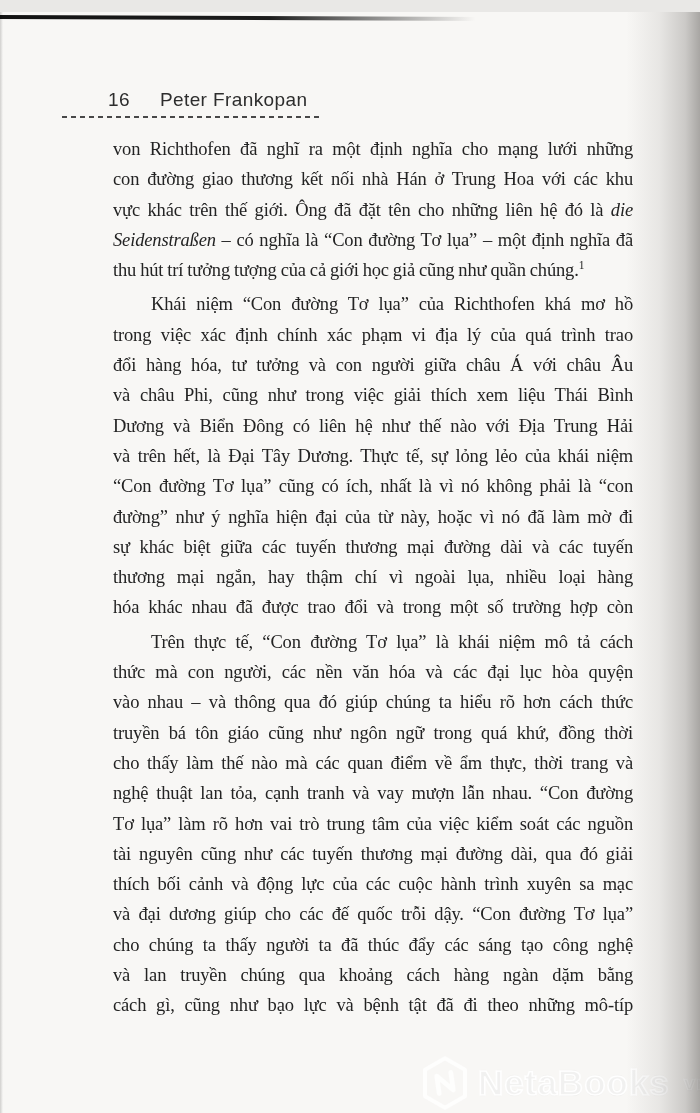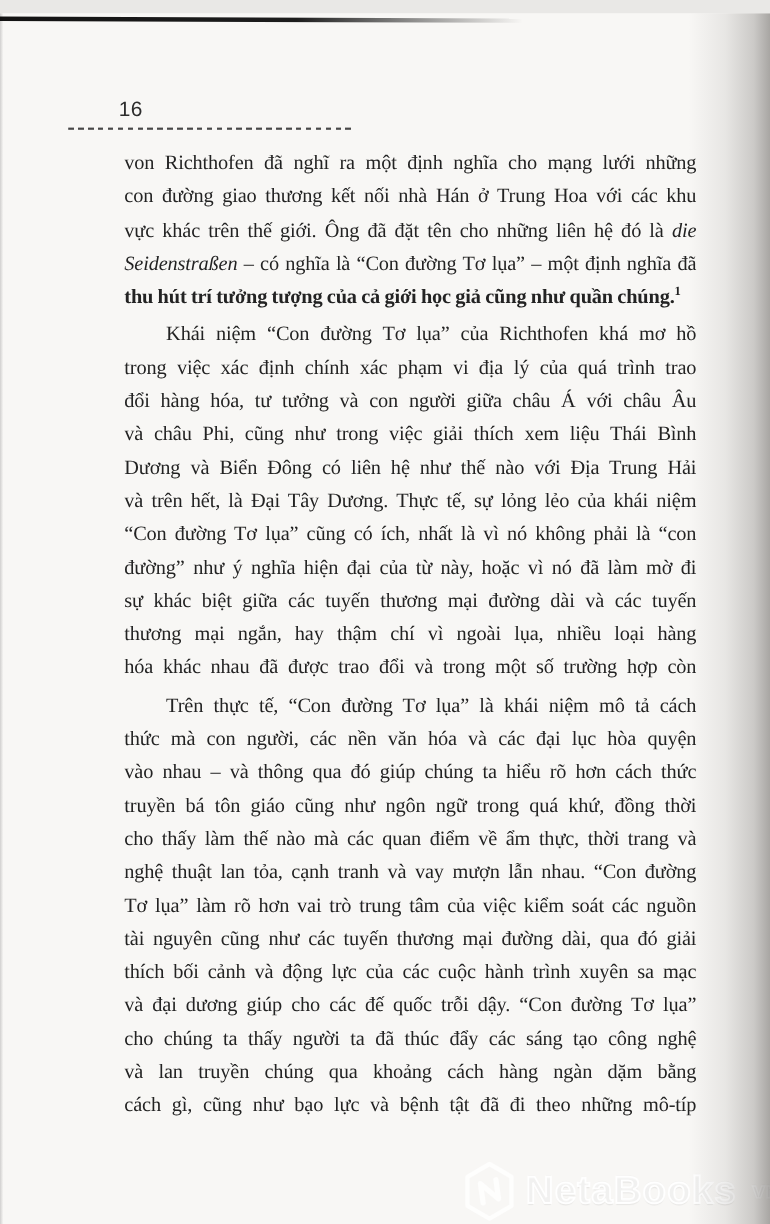"Peter Frankopan" span { html: none -> <span>Peter Frankopan</span> }
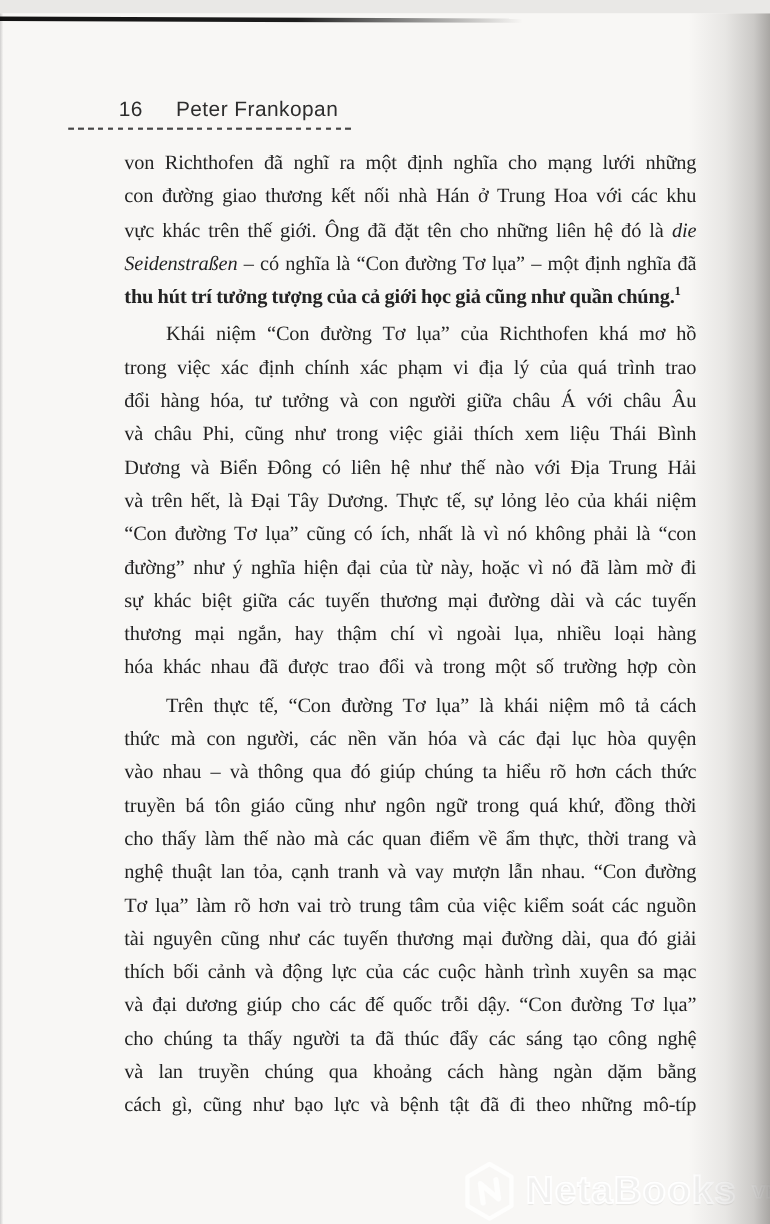"thu hút trí tưởng tượng" .line.end { font-weight: bold -> none }
